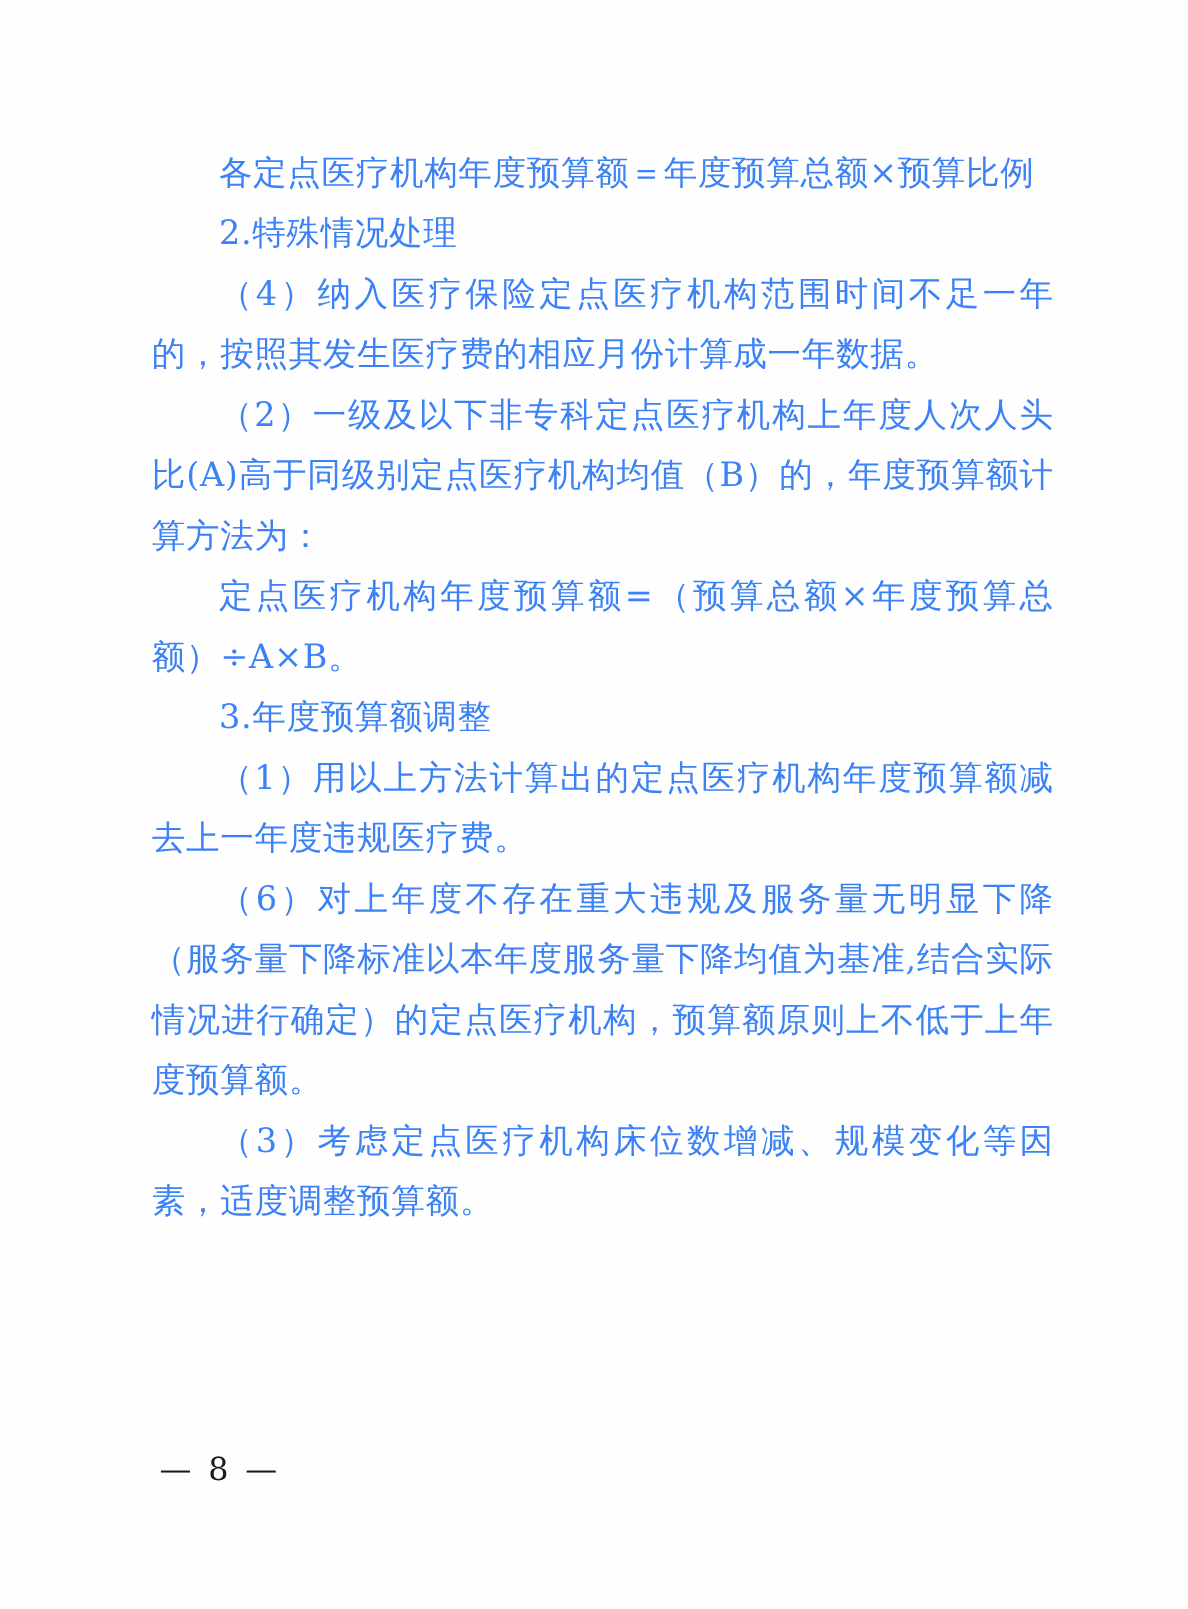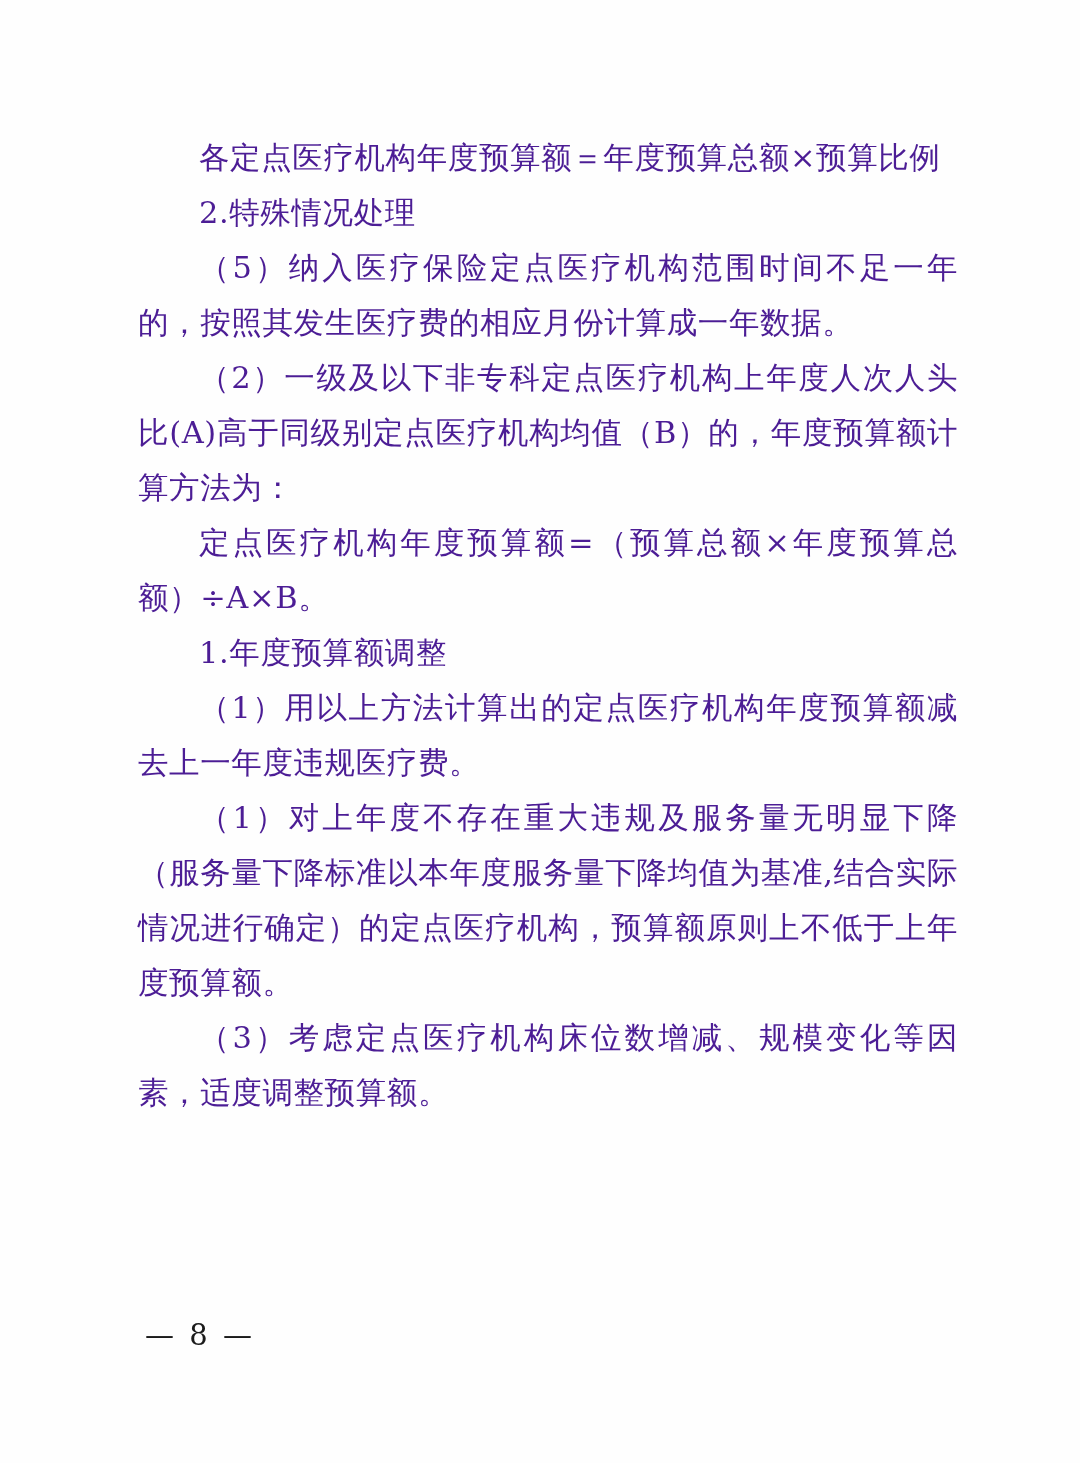"各定点医疗机构年度预算额＝年度预算总额×预算比例" p.para { color: #4c1d95 -> #3b82f6 }
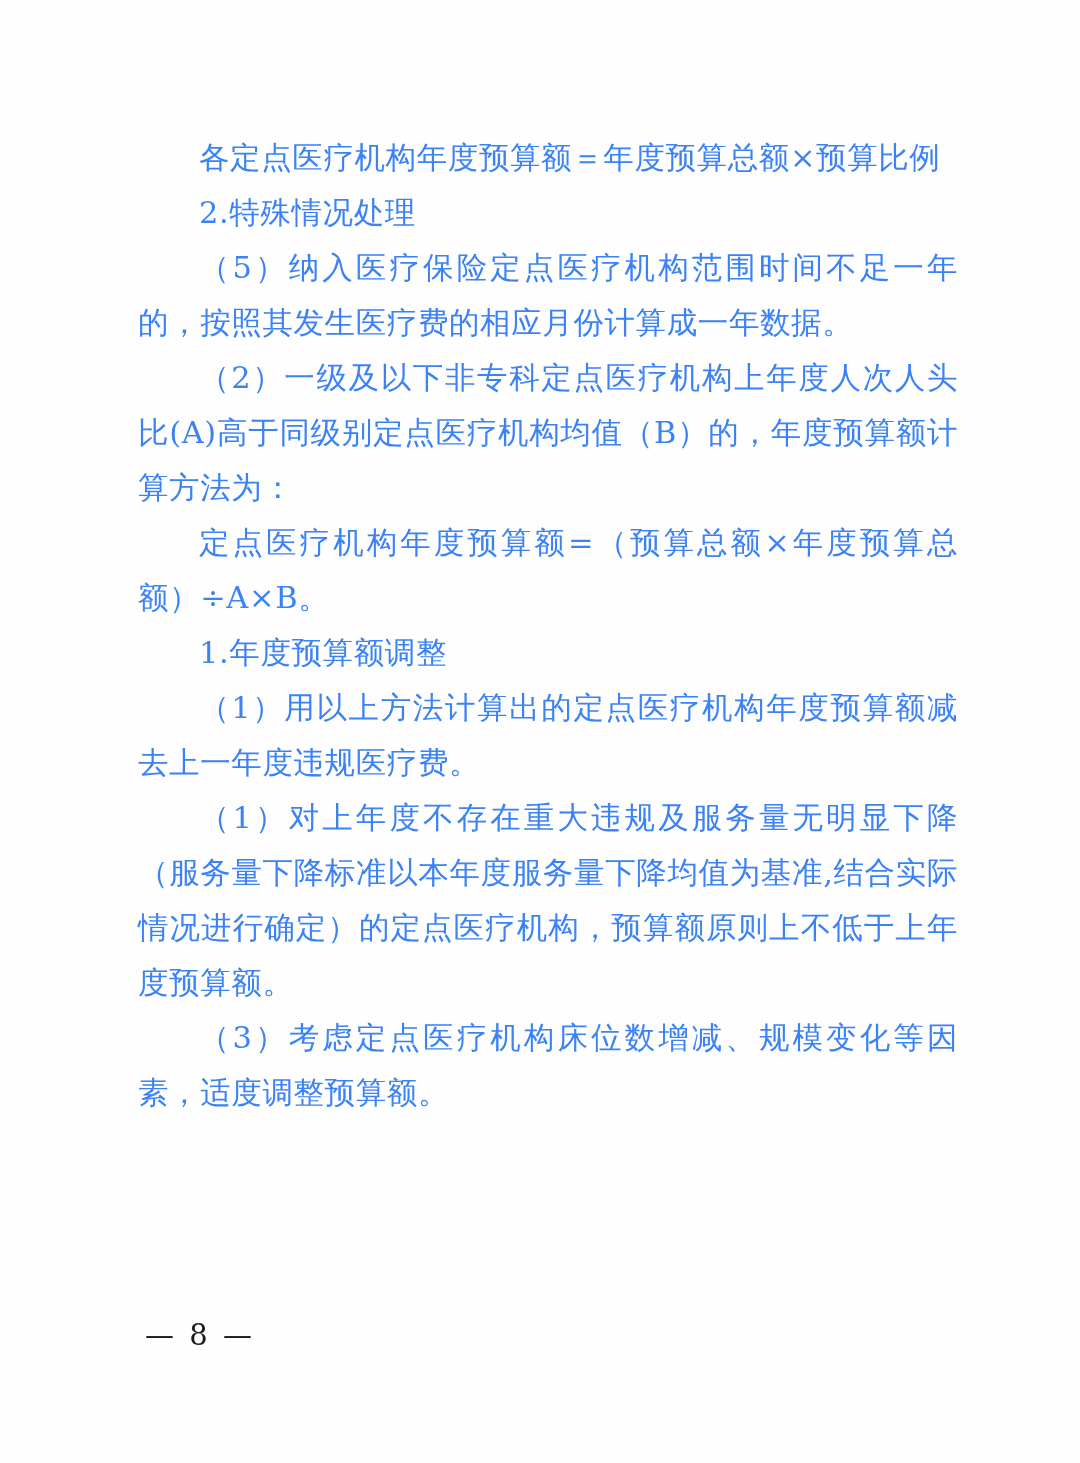"（5）纳入医疗保险定点医疗机构范围时间不足一年的，按照其发生医疗费的相应月份计算" p.para { text: 5 -> 4 }
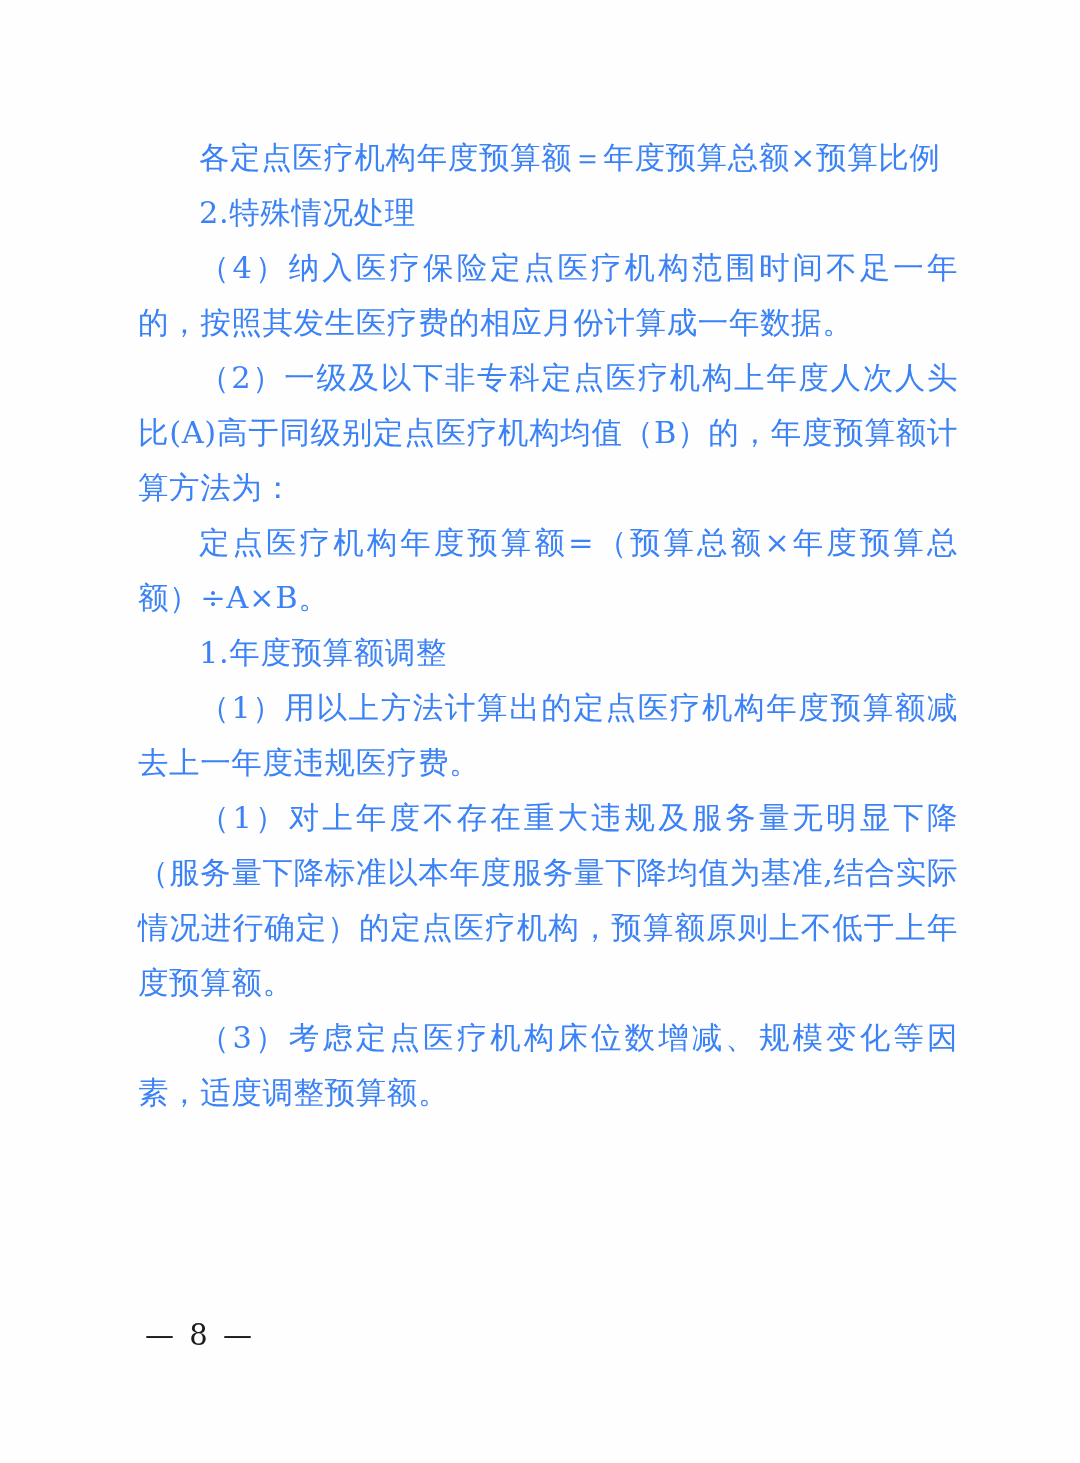"1.年度预算额调整" p.para { text: 1 -> 3 }
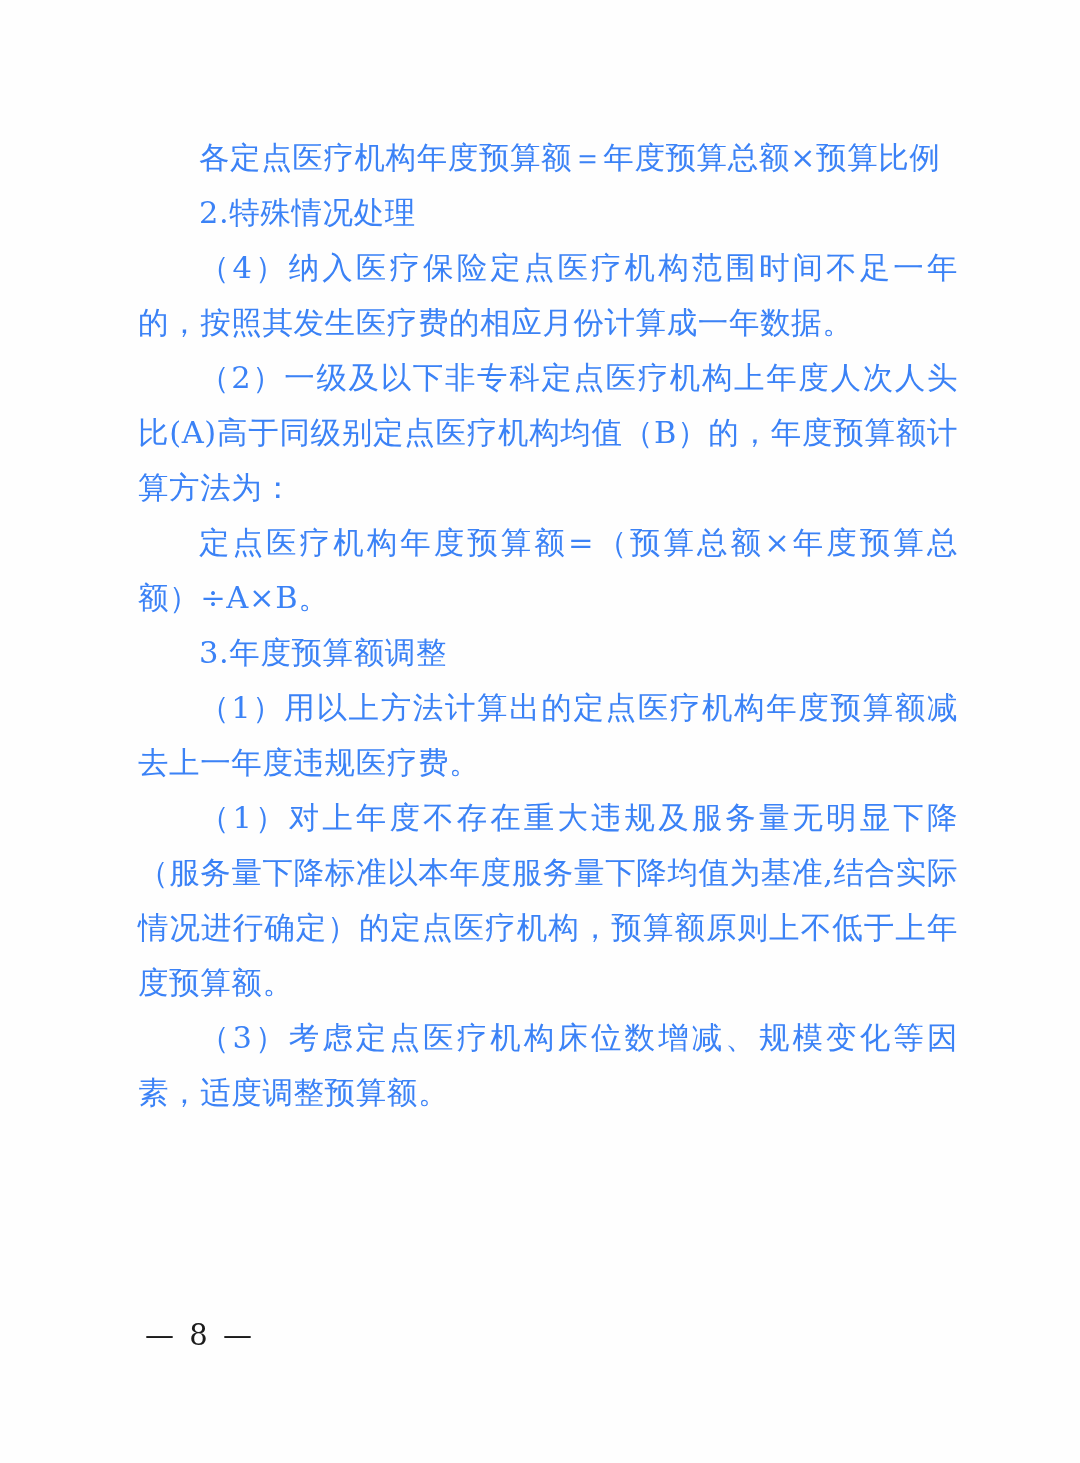"（1）对上年度不存在重大违规及服务量无明显下降（服务量下降标准以本年度服务量下降" p.para { text: 1 -> 6 }
